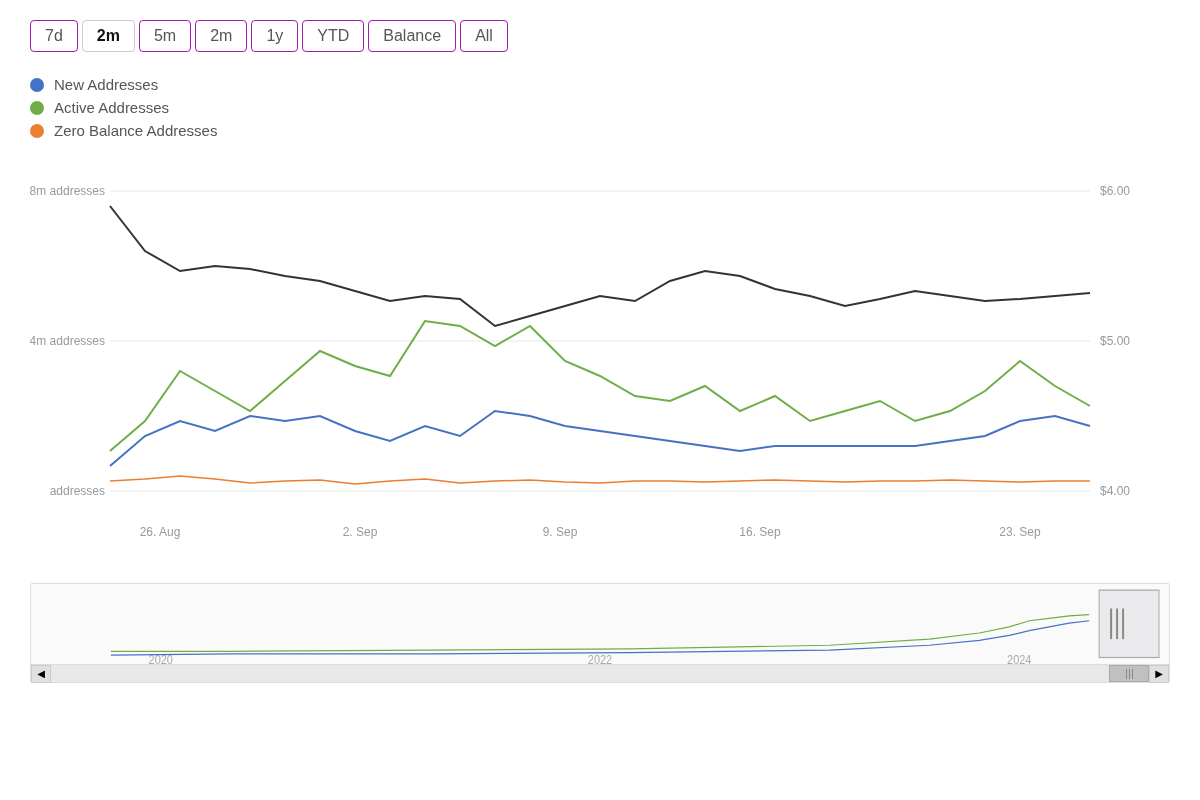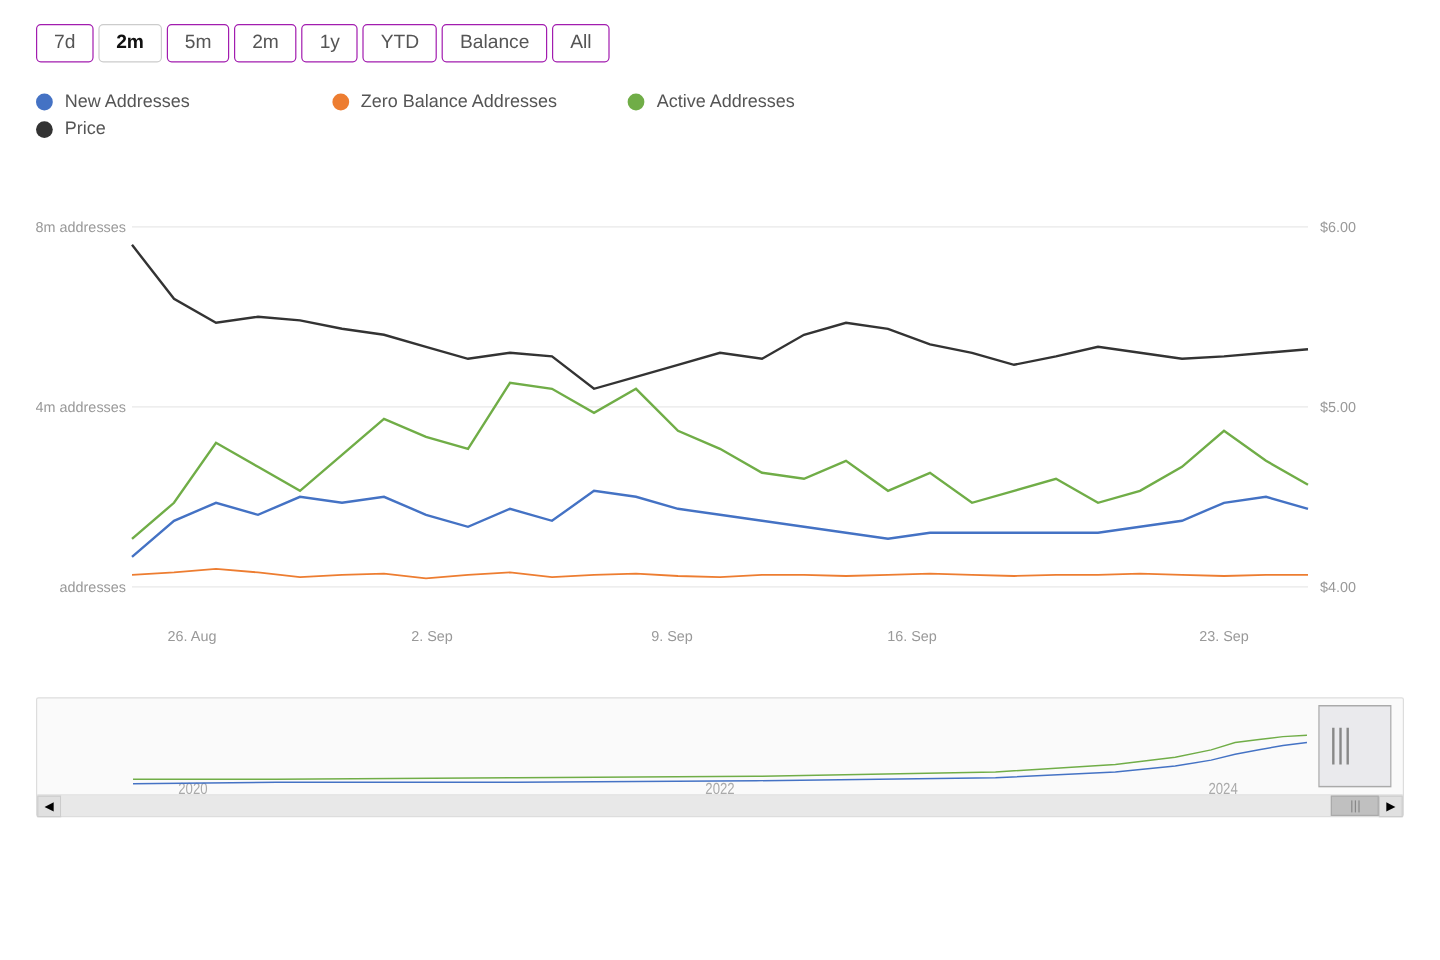"New Addresses" .legend { grid-template-columns: 1fr 1fr 1fr -> 1fr; margin-bottom: 33px -> 12px }
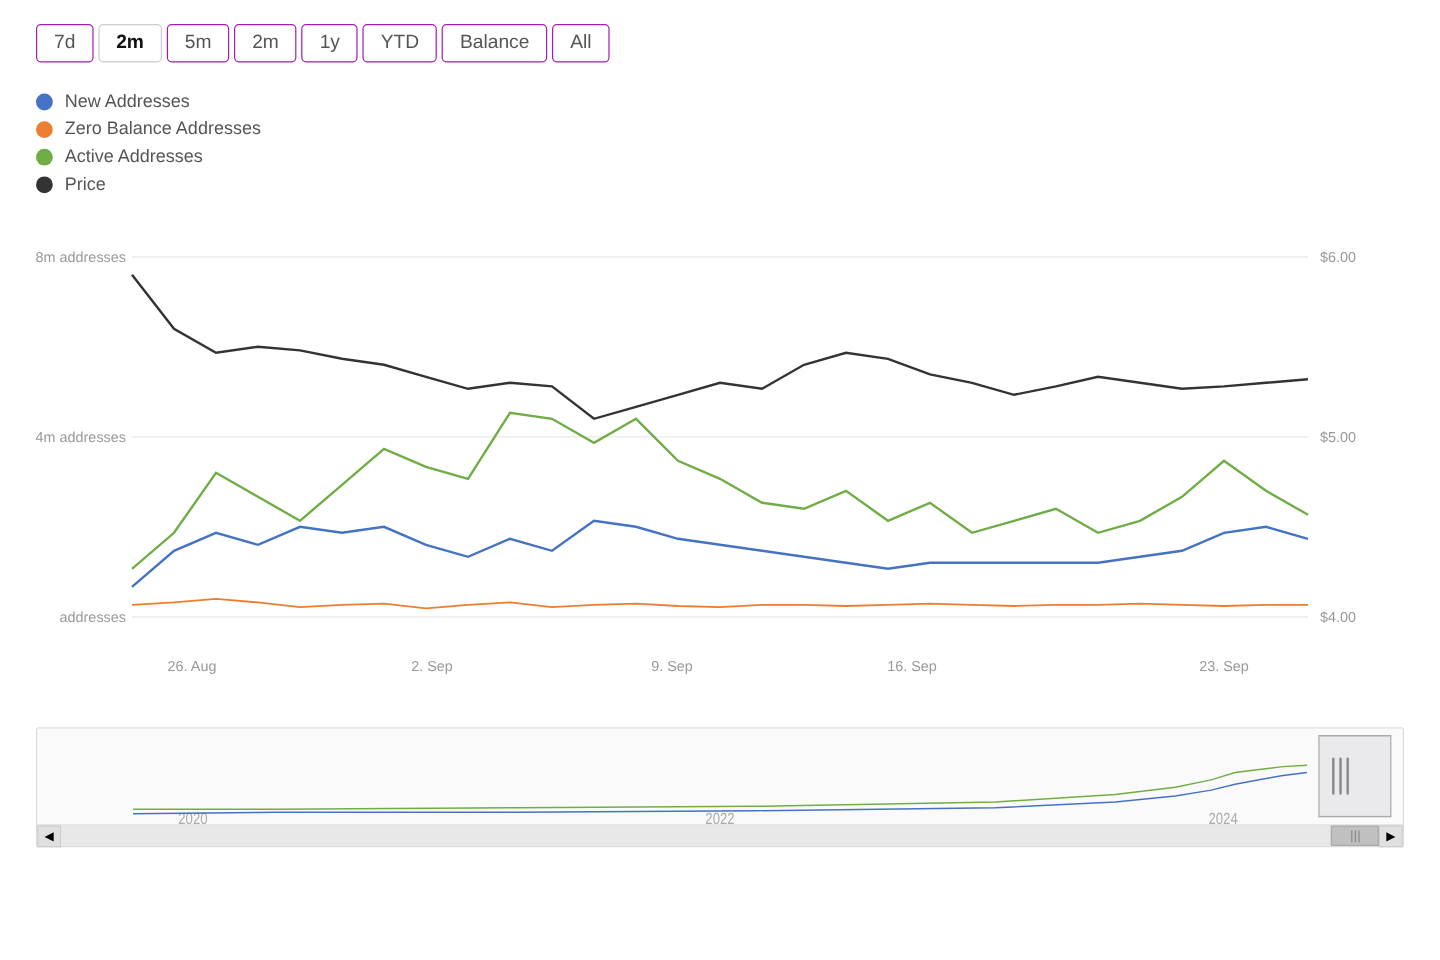"Zero Balance Addresses" div.legend-item { order: before "Active Addresses" -> after "Active Addresses" }
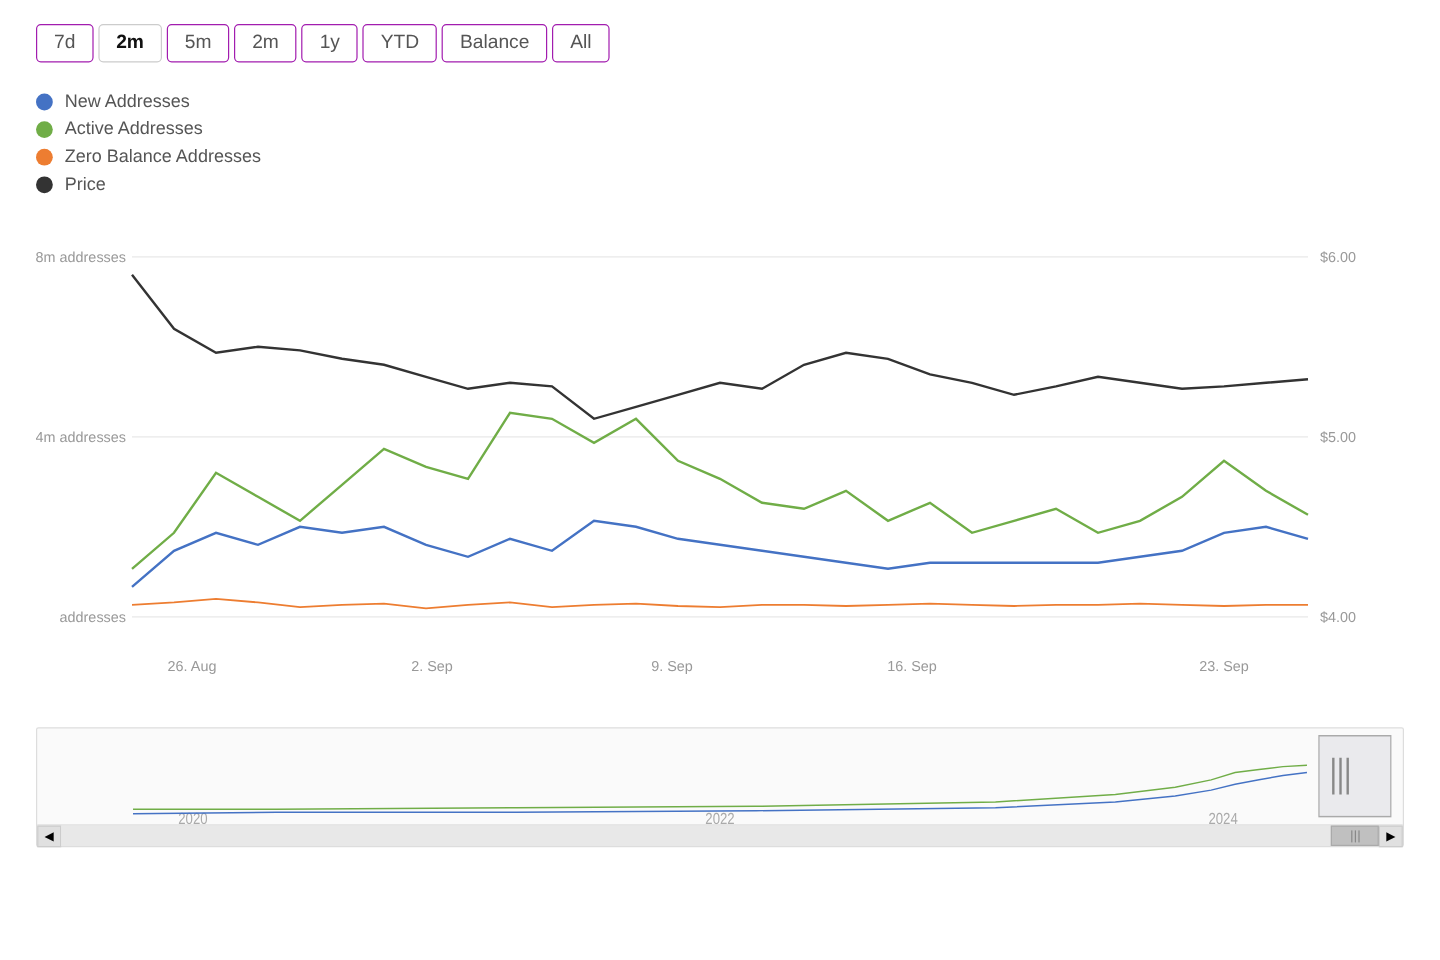"Price" div.legend-item { html: <div> <div></div> <span>Price</span> </div> -> none }
